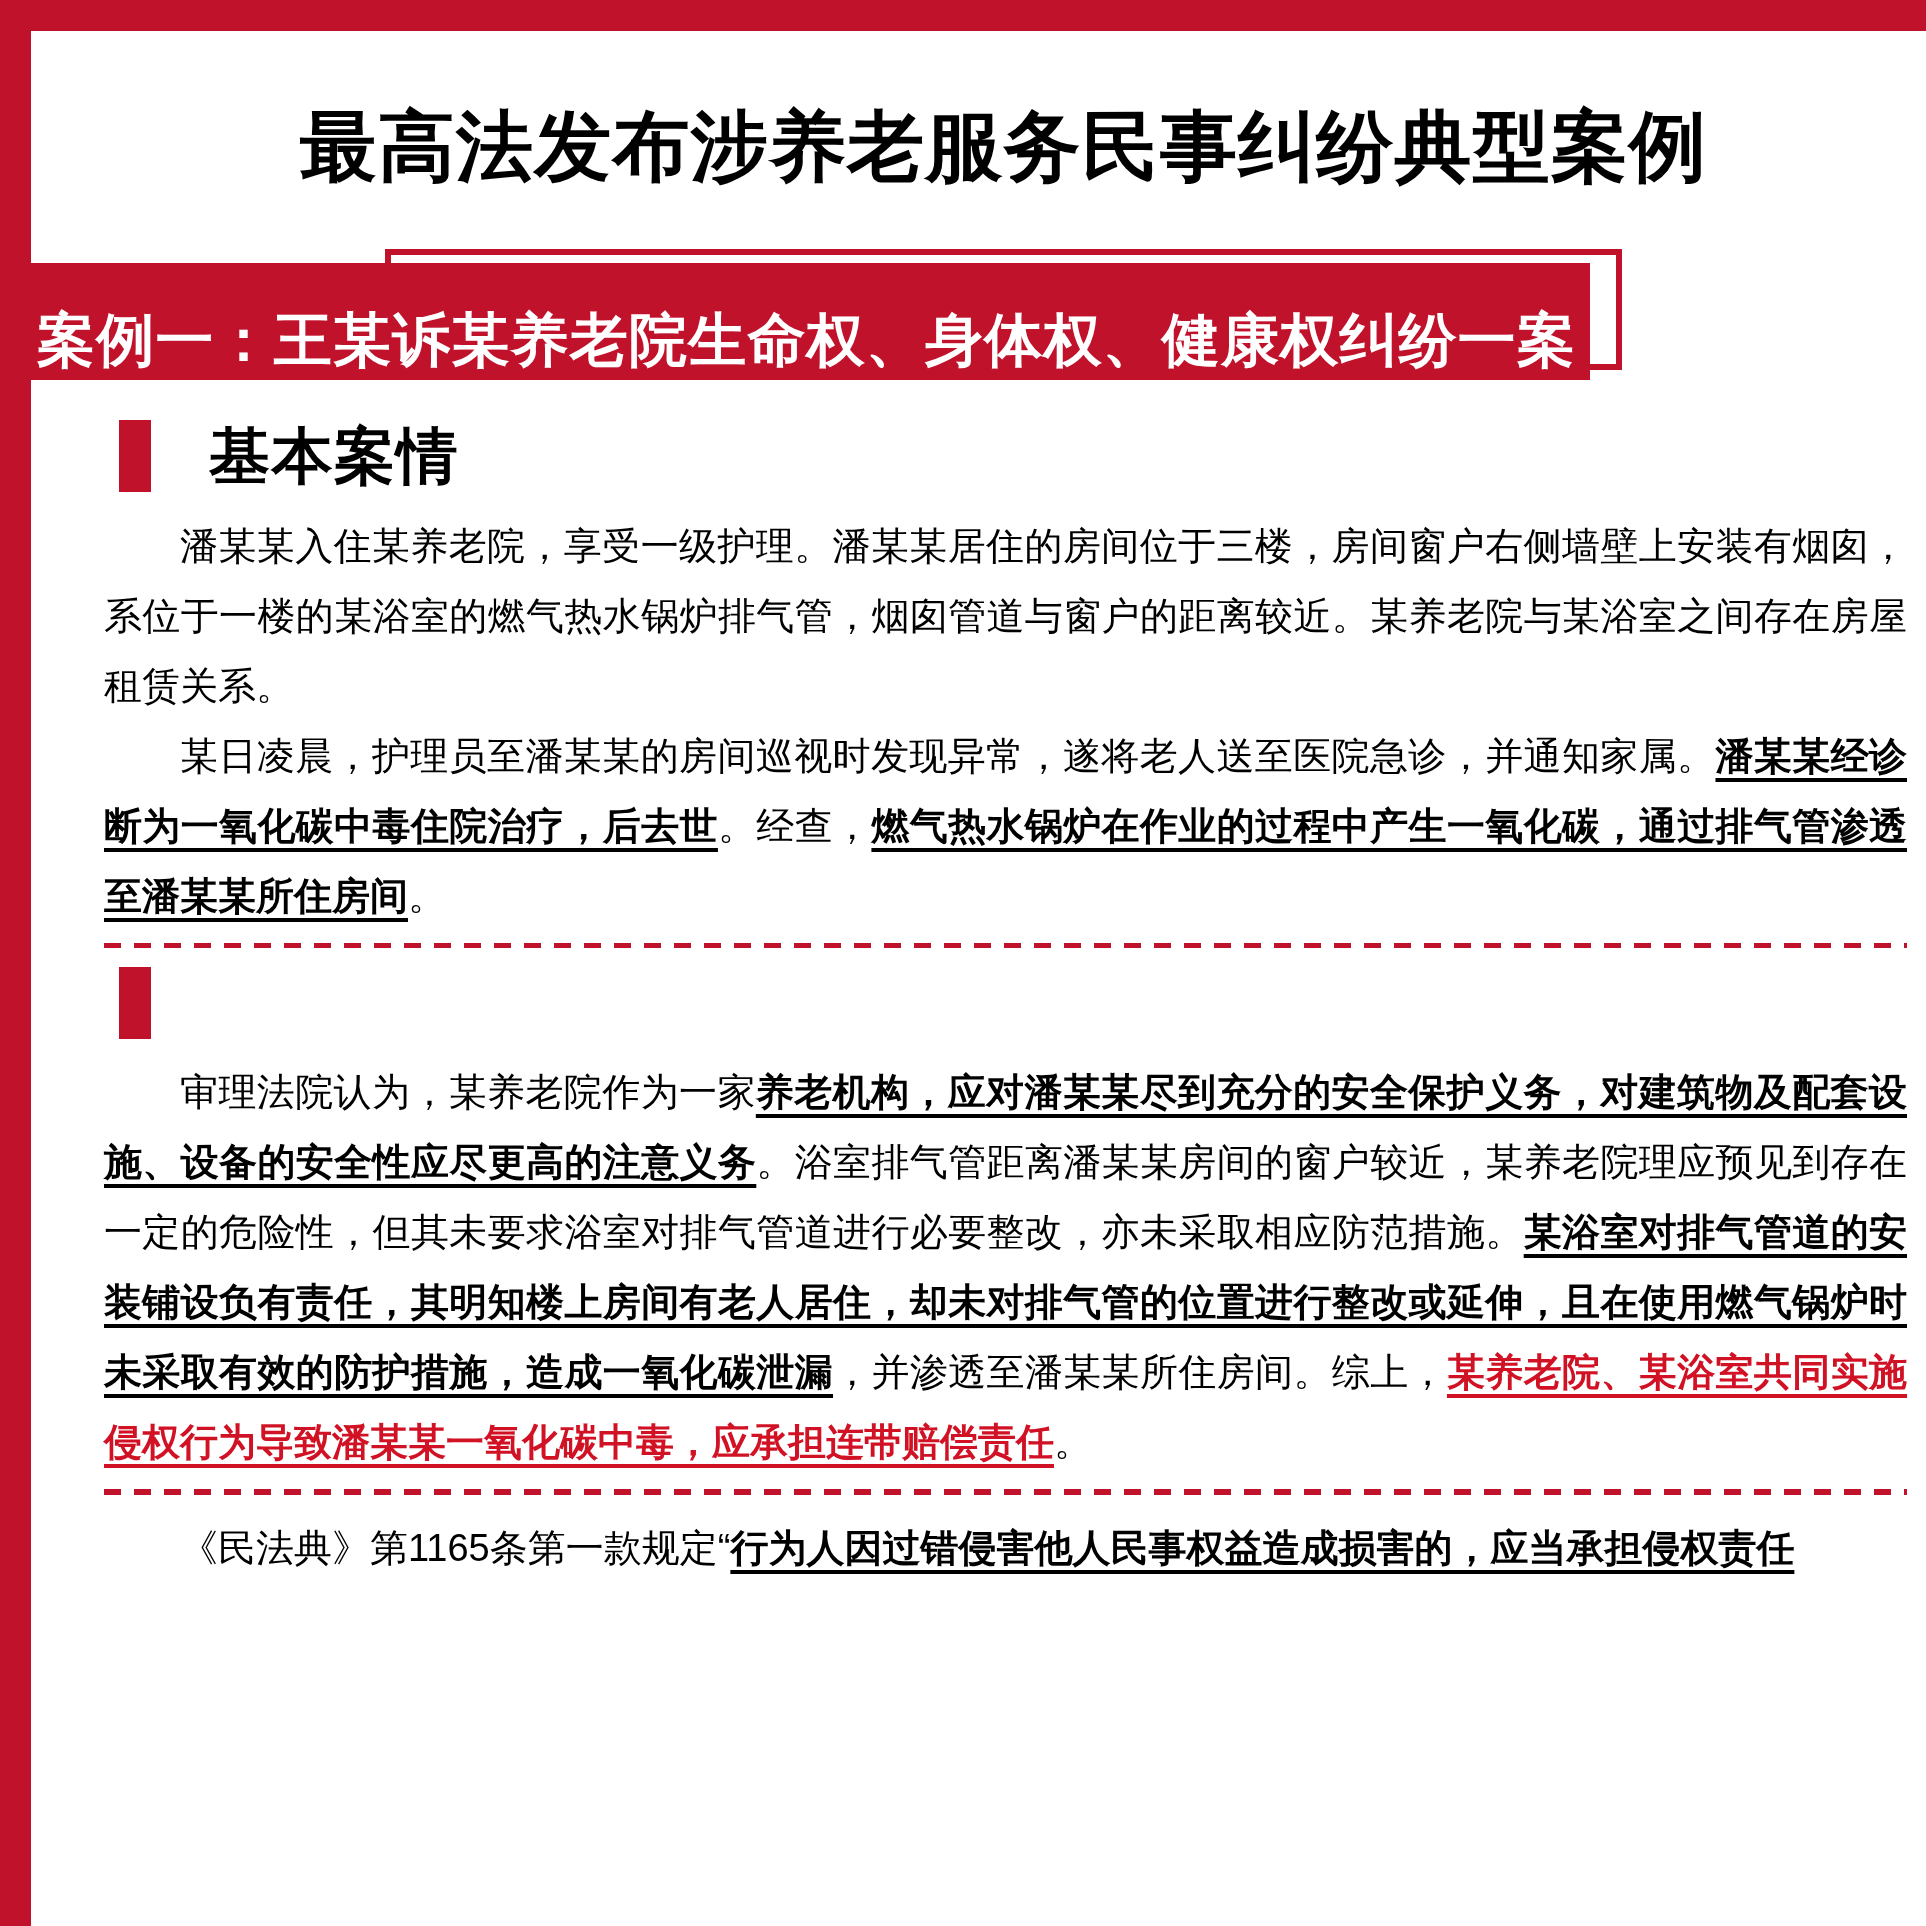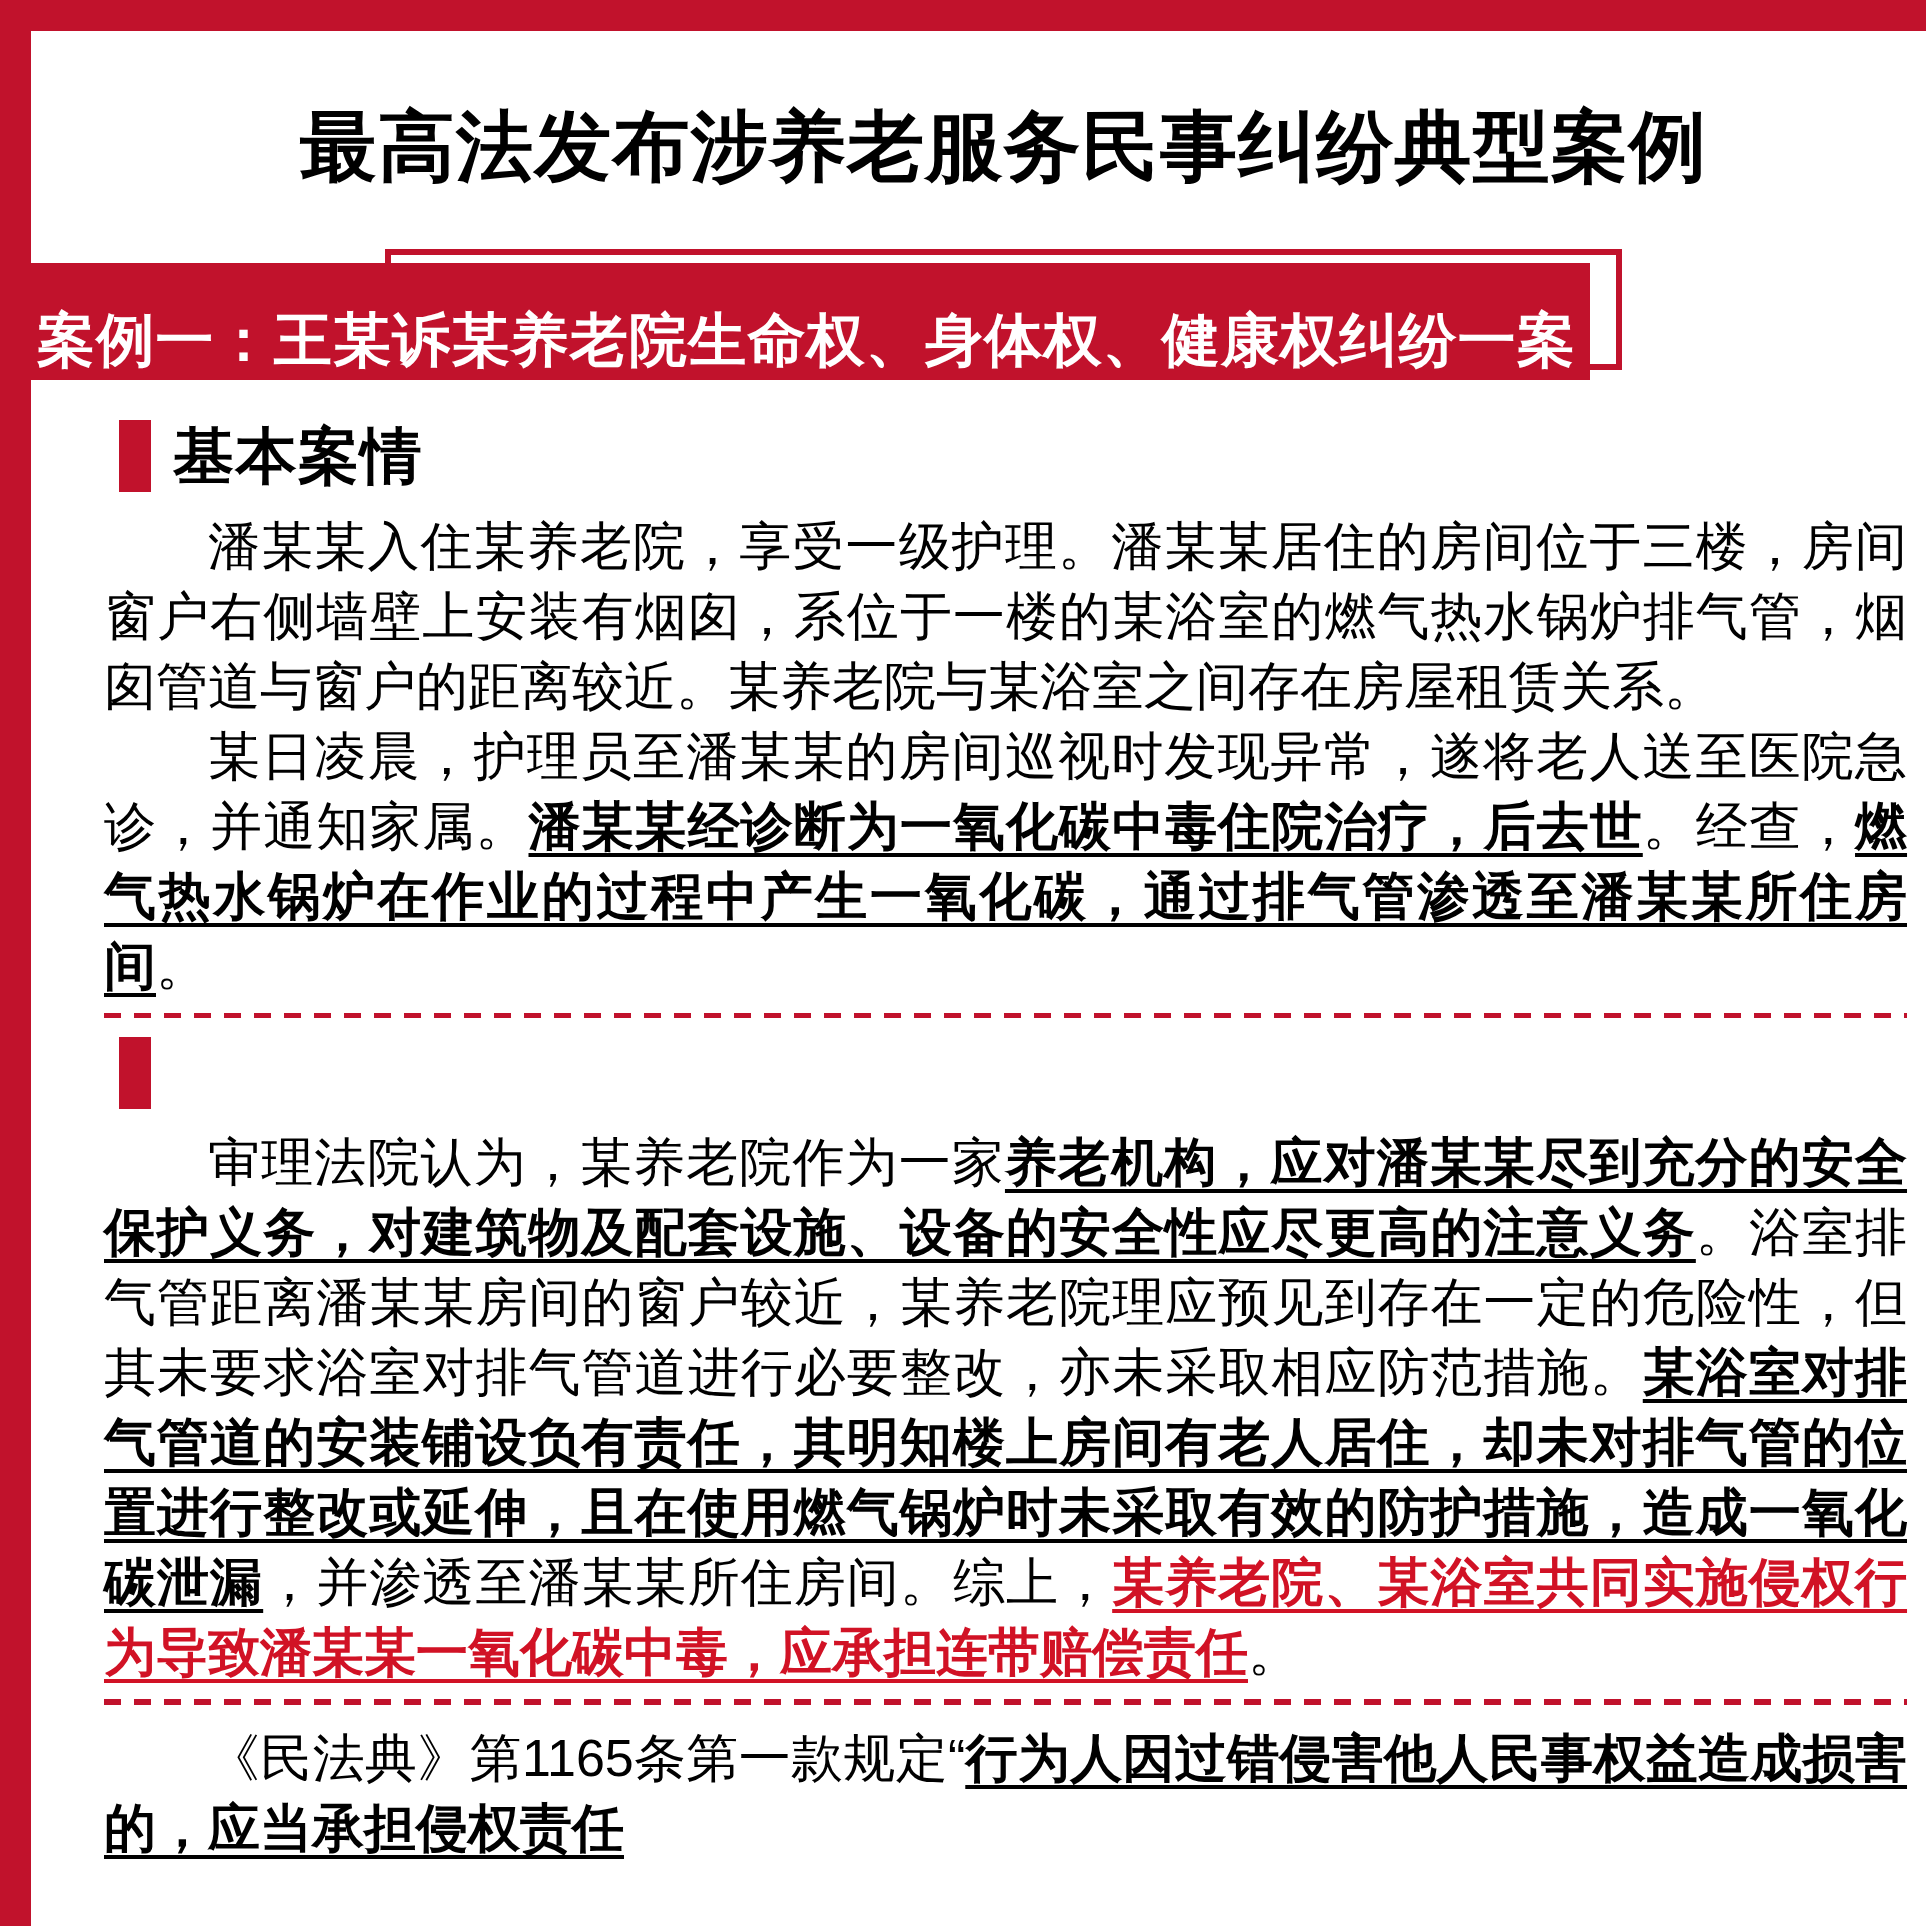"基本案情" .sec-heading { gap: none -> 36px }
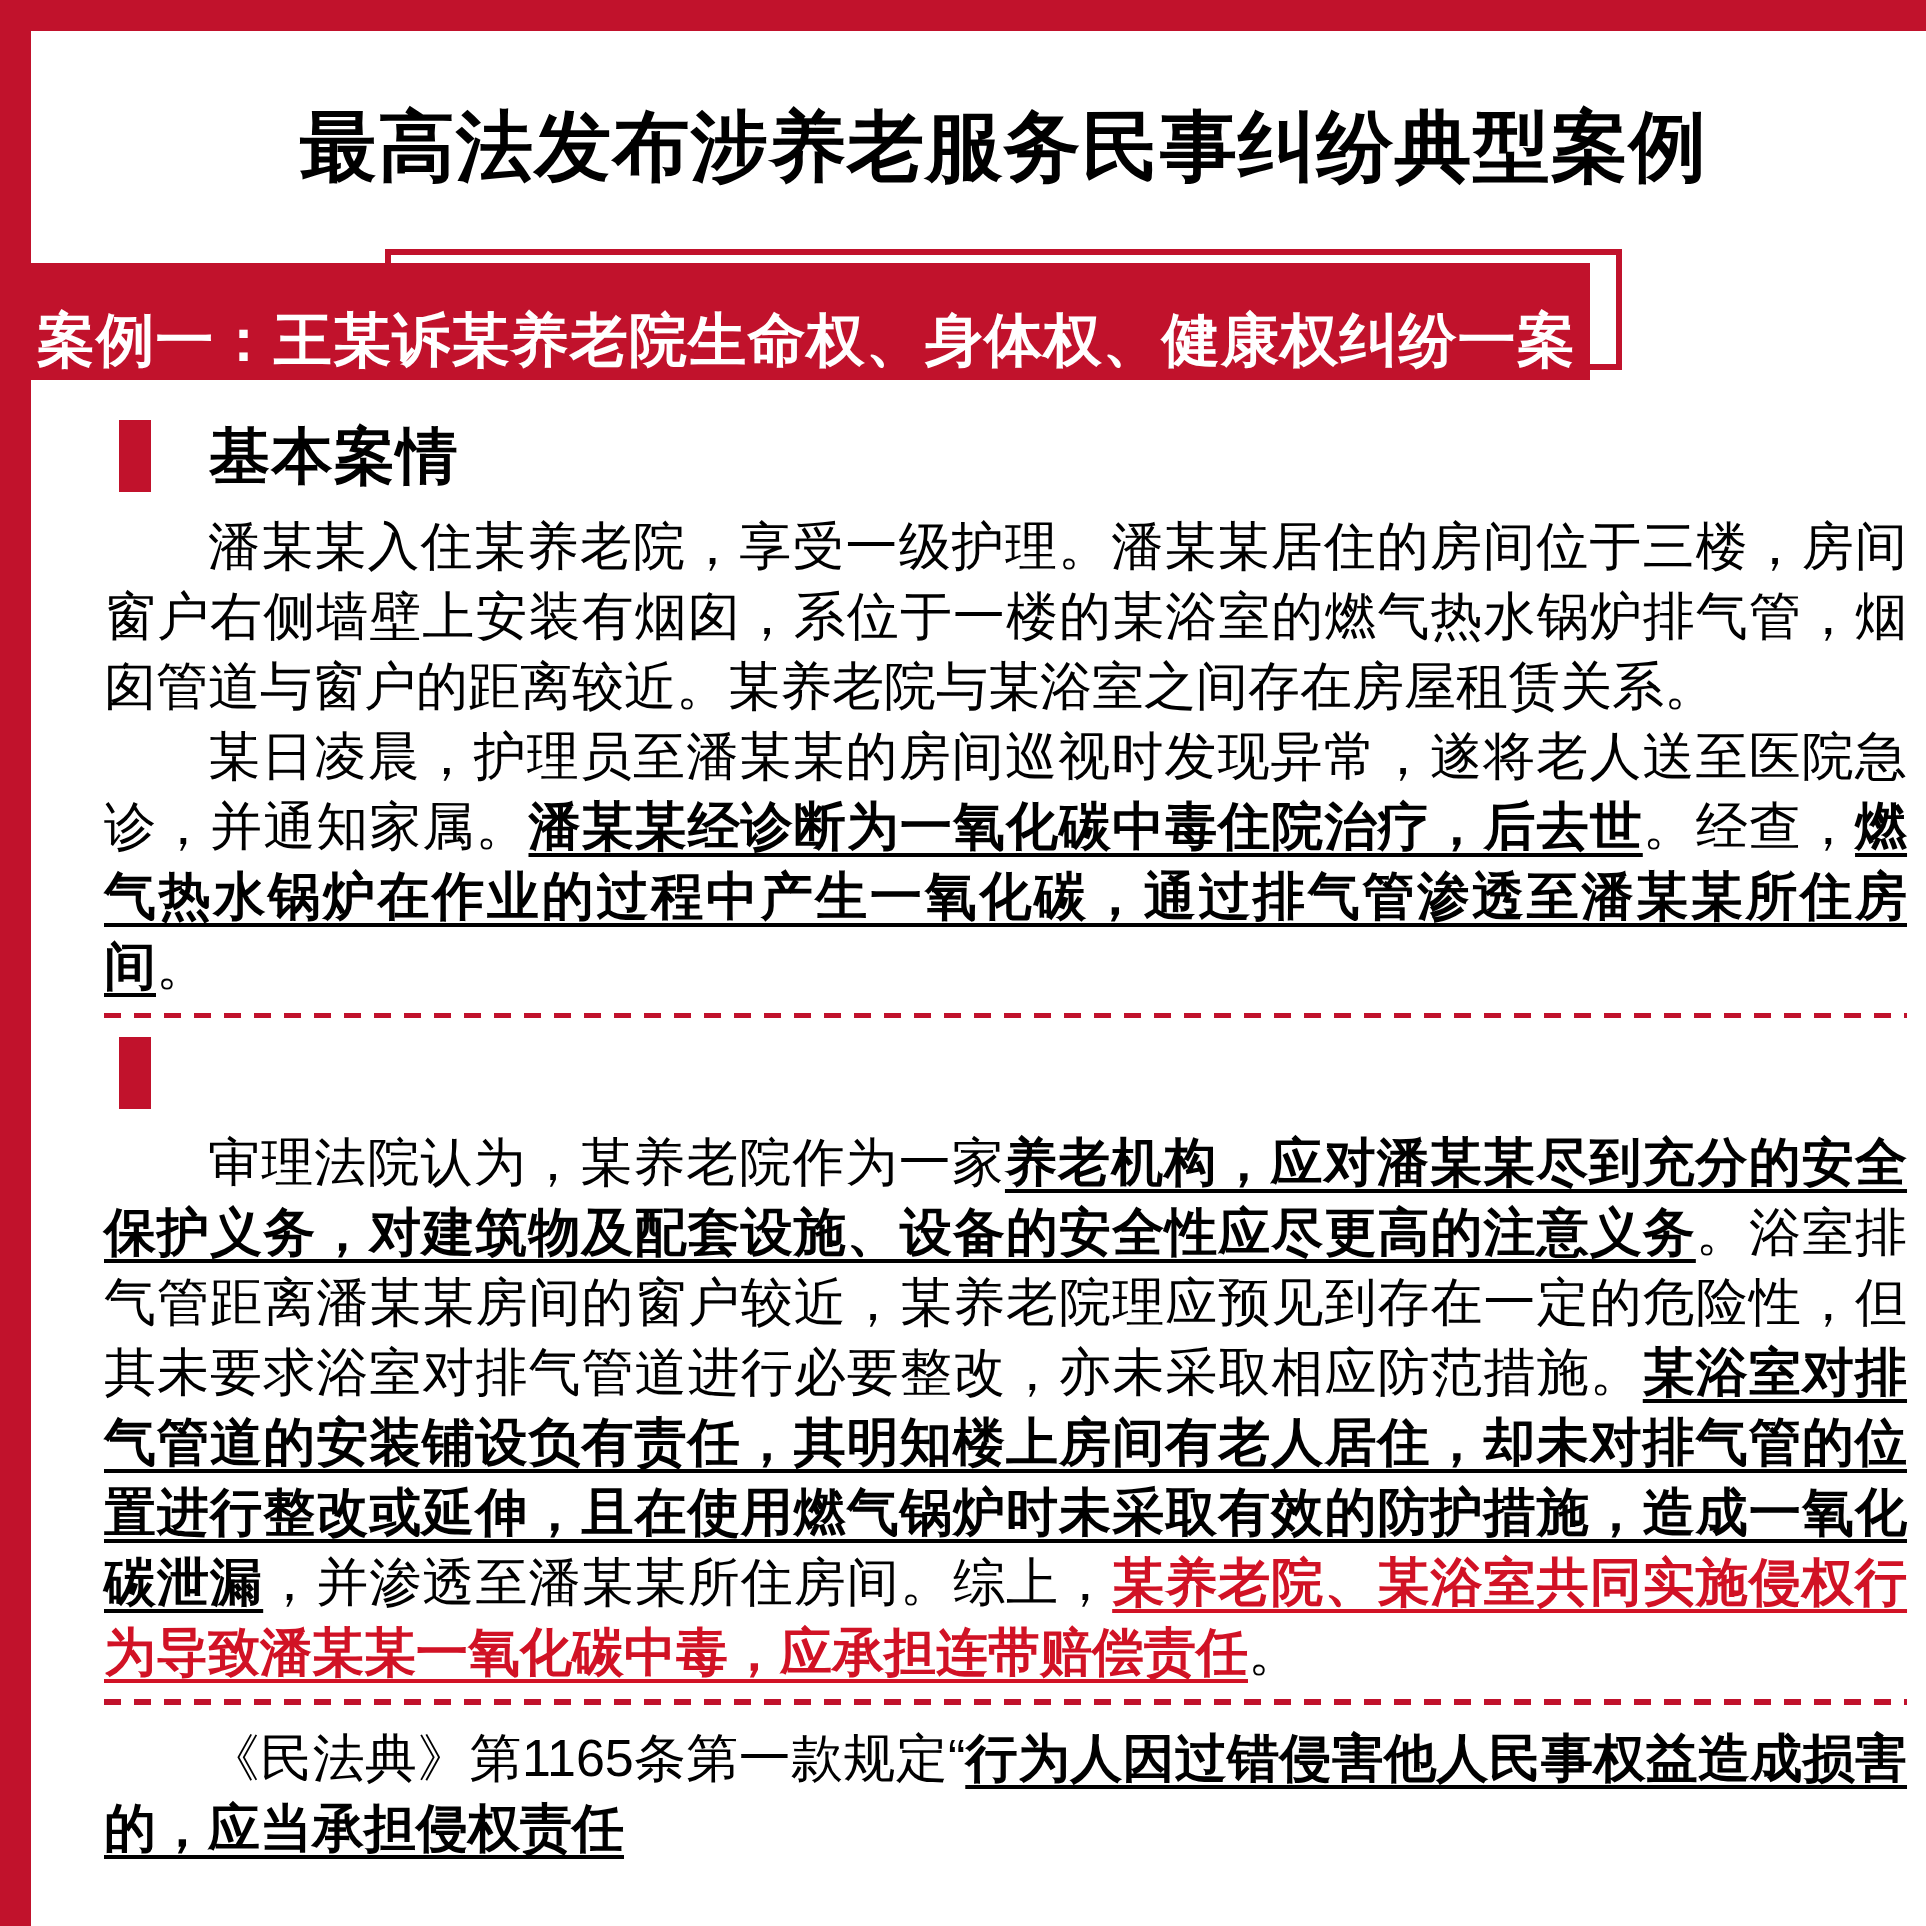"潘某某入住某养老院，享受一级护理。潘某某居住的房间位于三楼，房间窗户右侧墙壁上安" .content p { font-size: 52px -> 38px }
